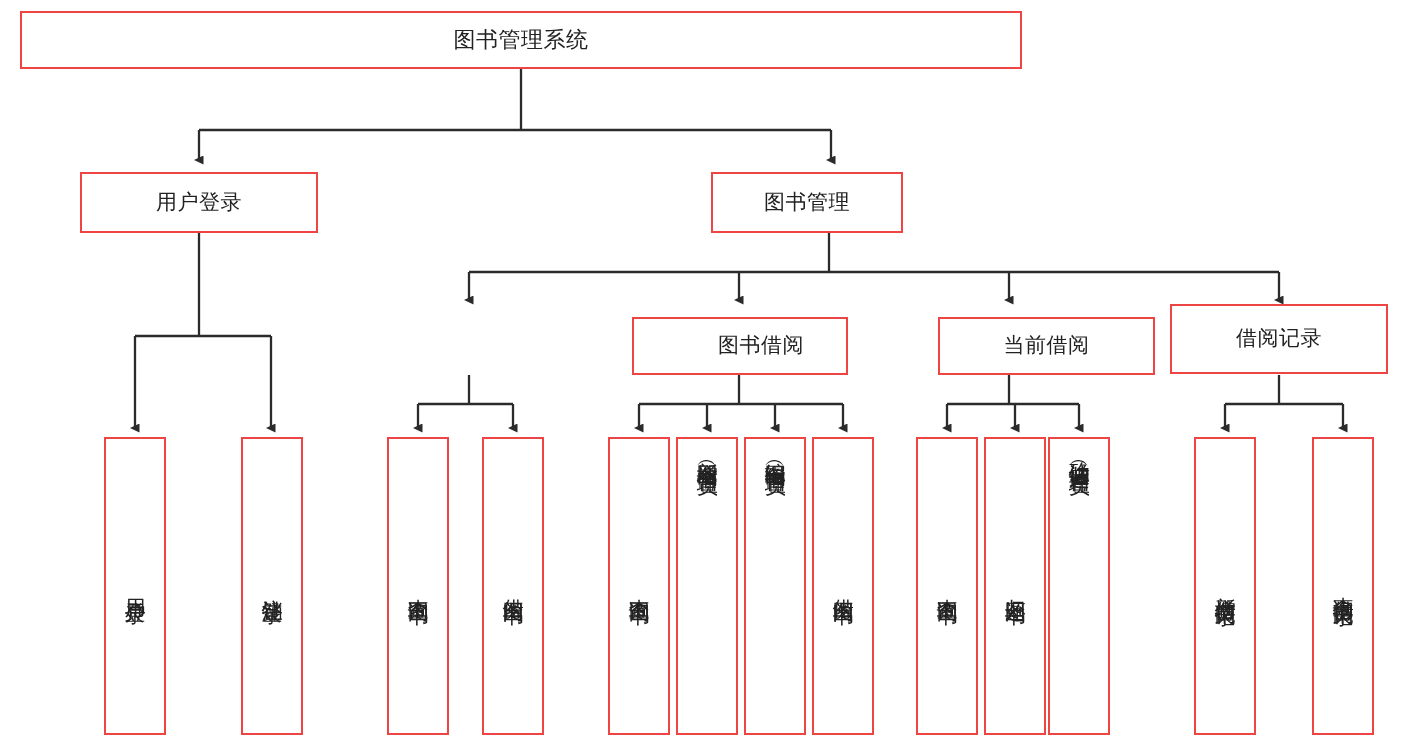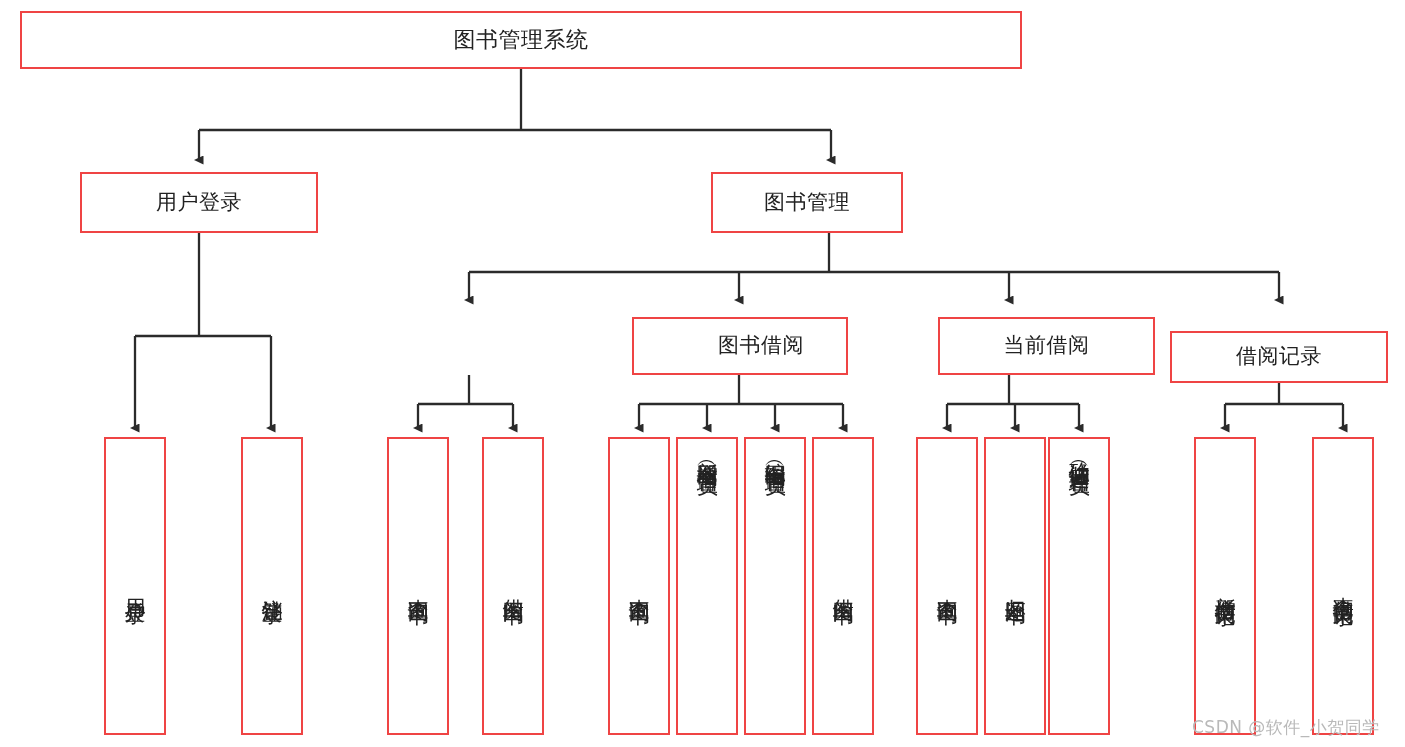"借阅记录" div.node { height: 52px -> 70px; top: 331px -> 304px }
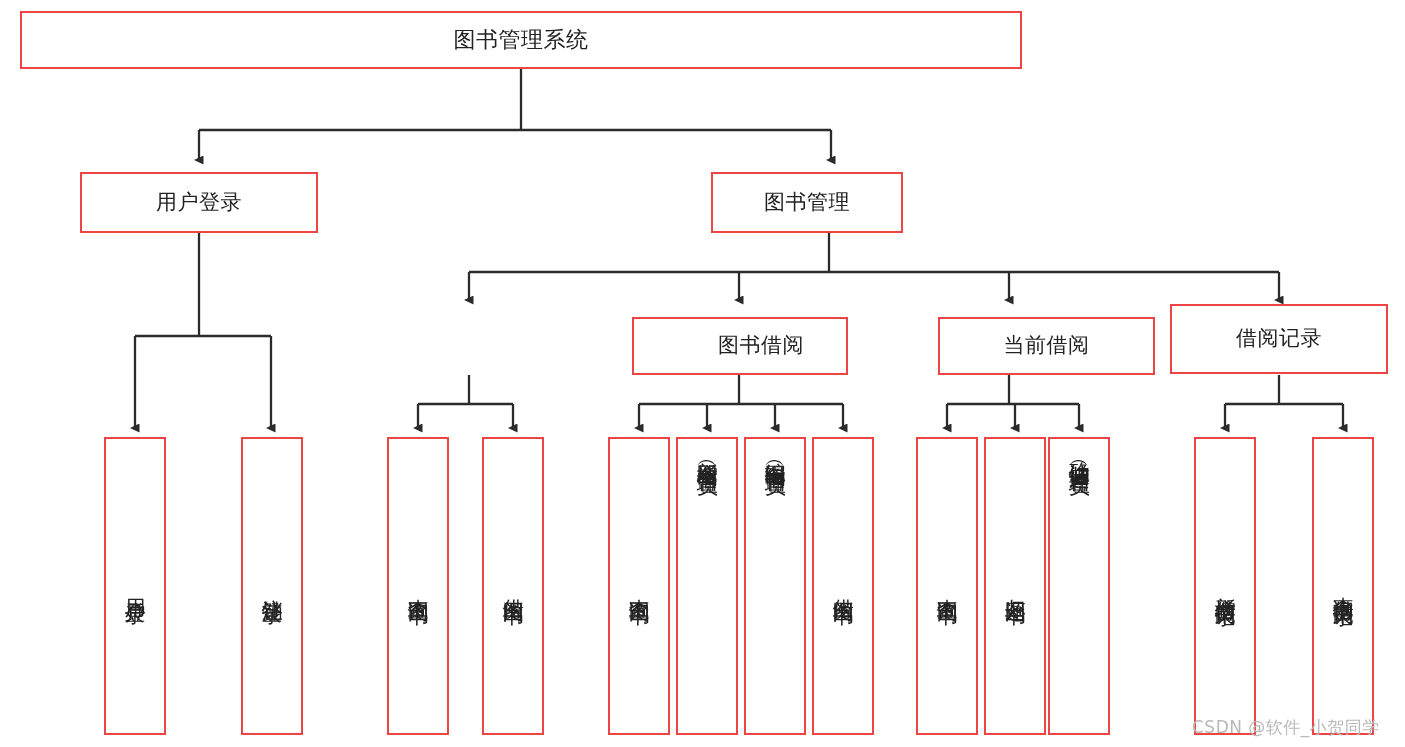"CSDN @软件_小贺同学" div.watermark { html: <div>CSDN @软件_小贺同学</div> -> none }
